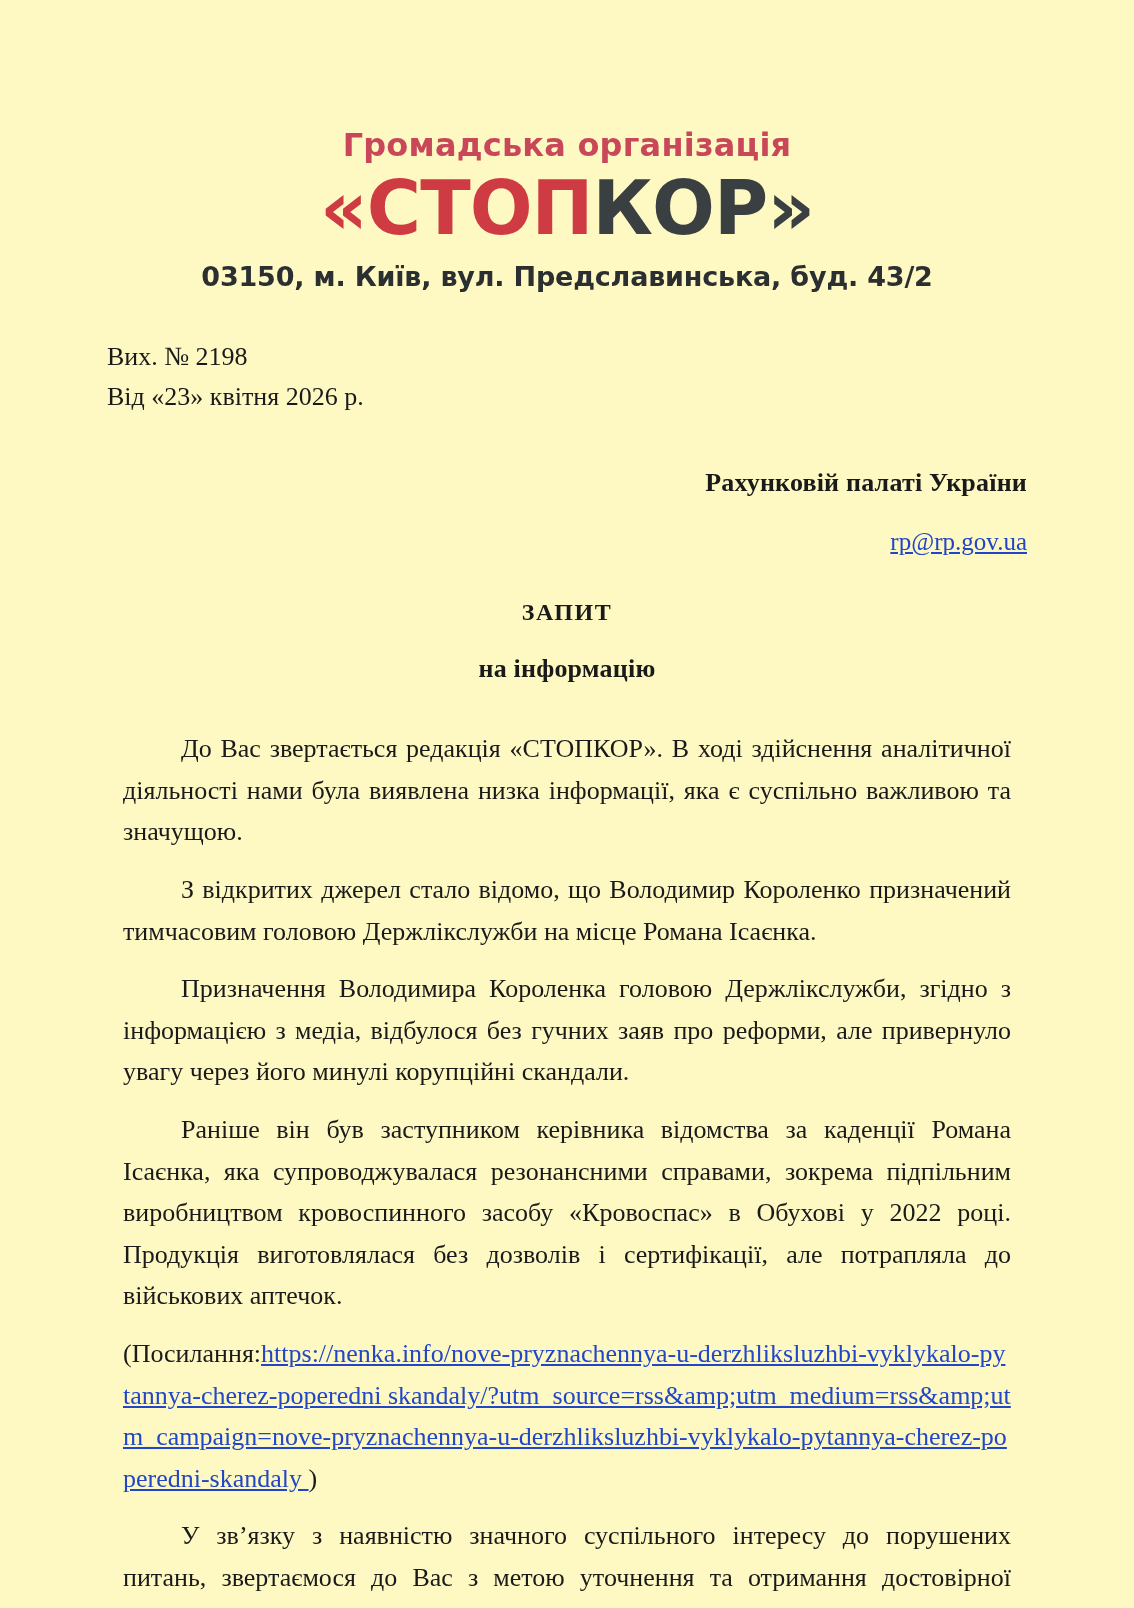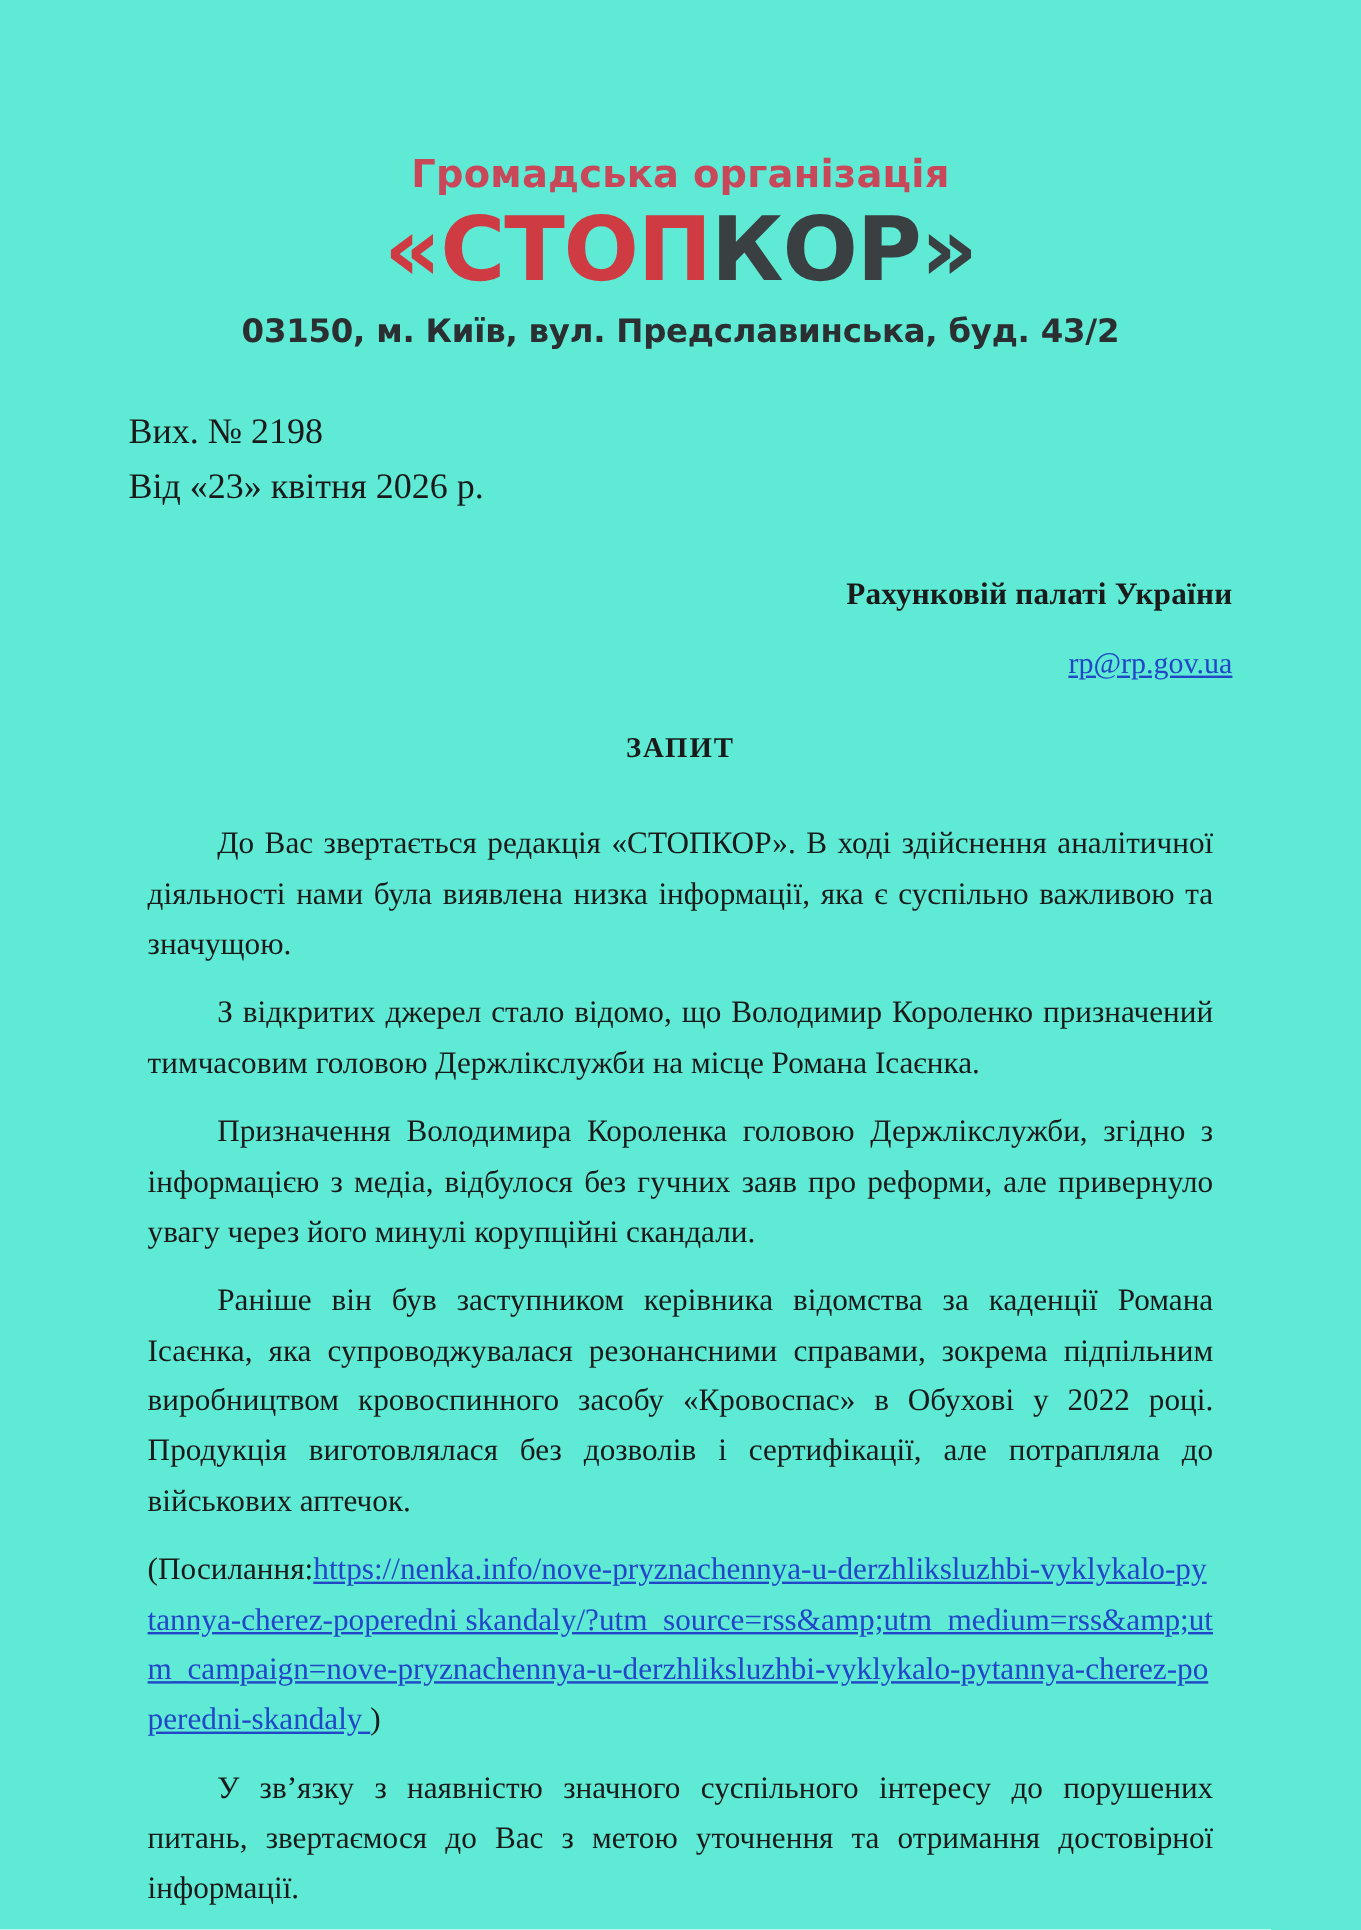"Громадська організація" .page { background: #5eead4 -> #fef9c3 }
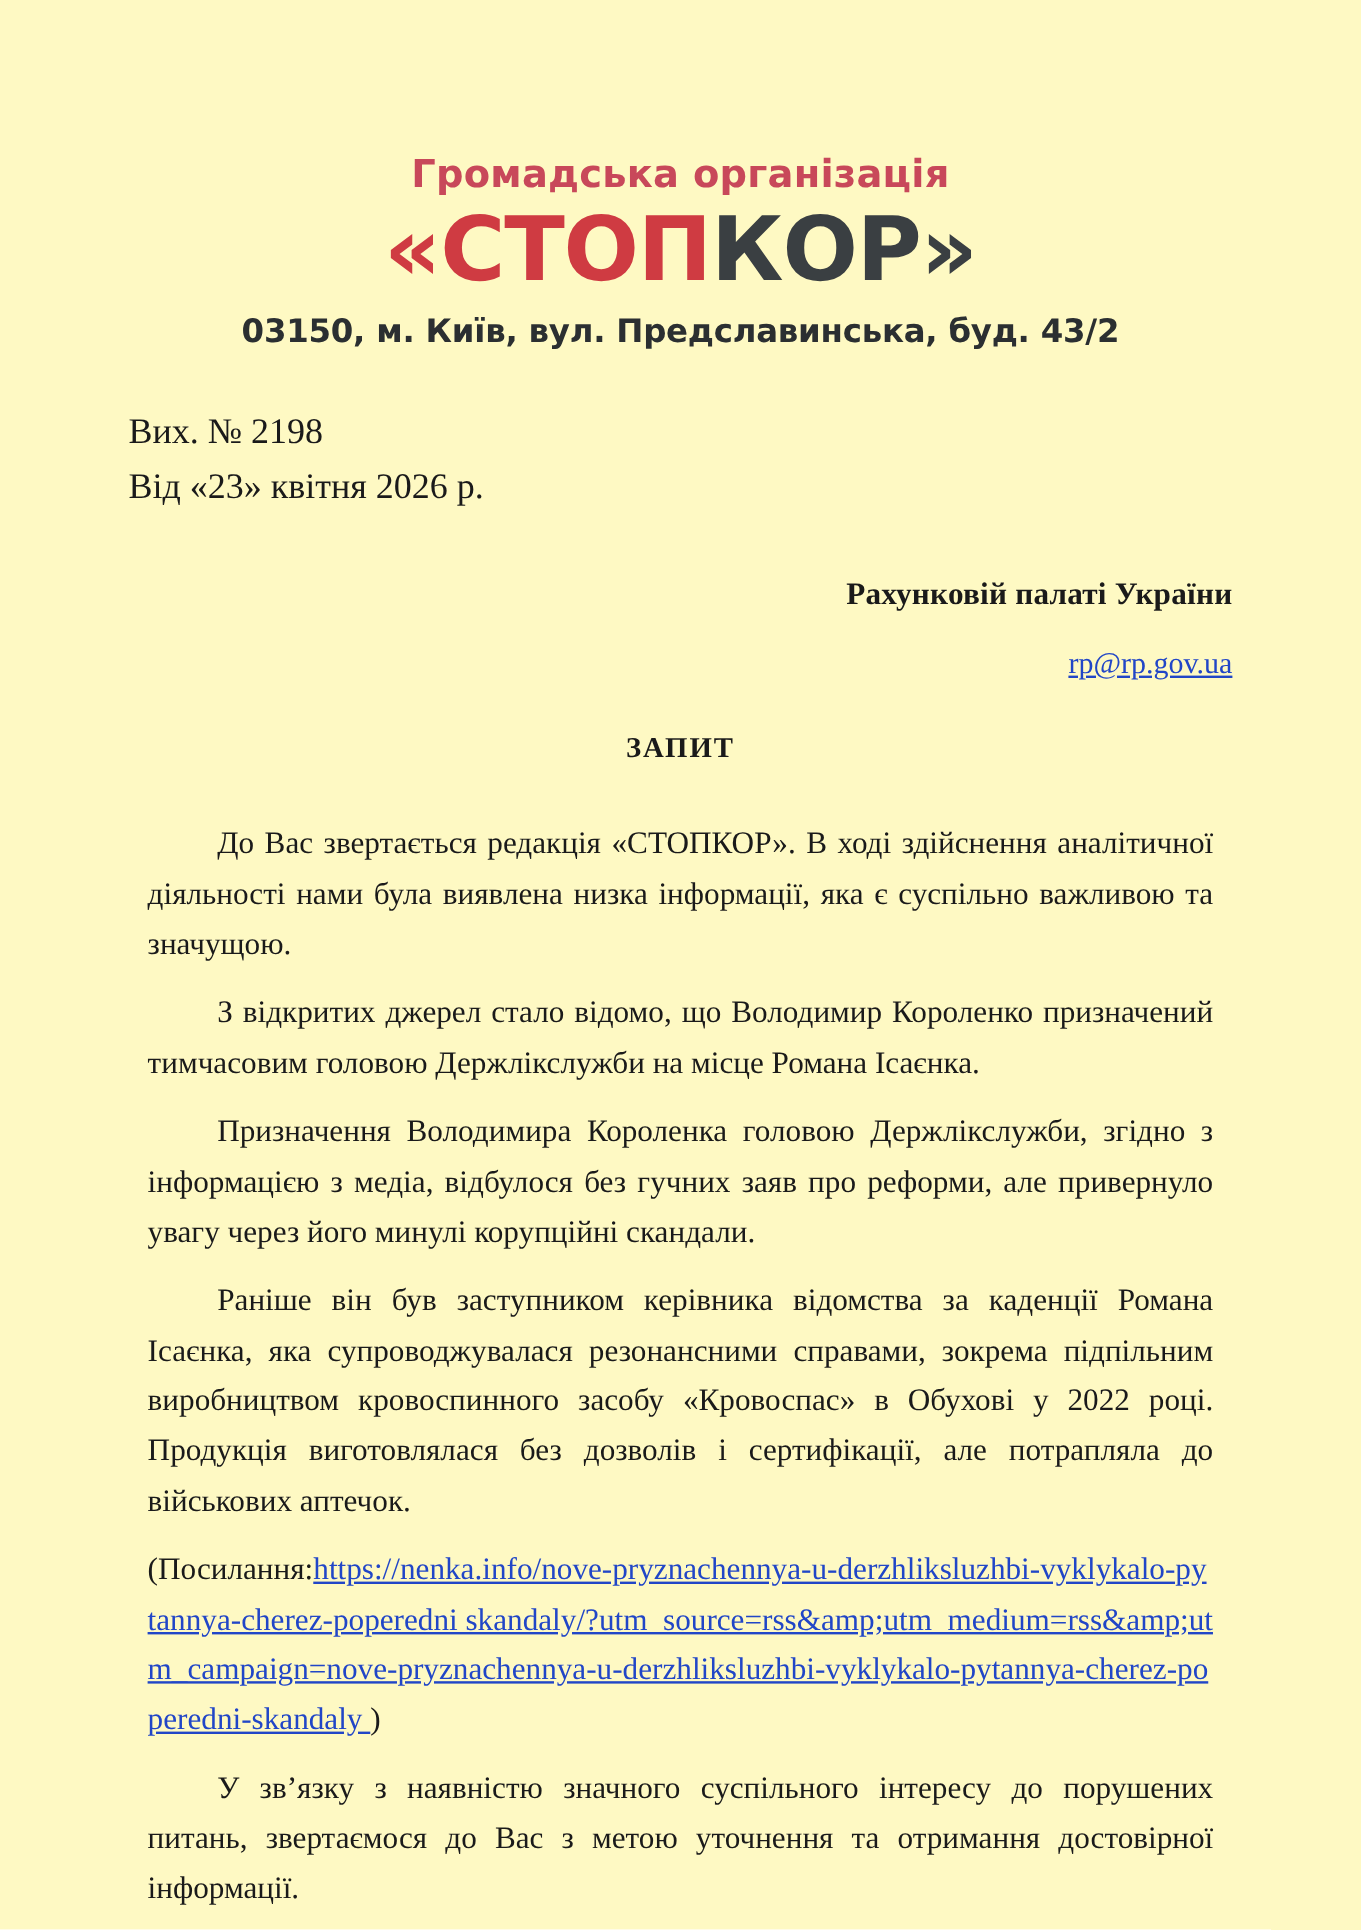"Вих. № 2198" .refblock { font-size: 30px -> 26px }
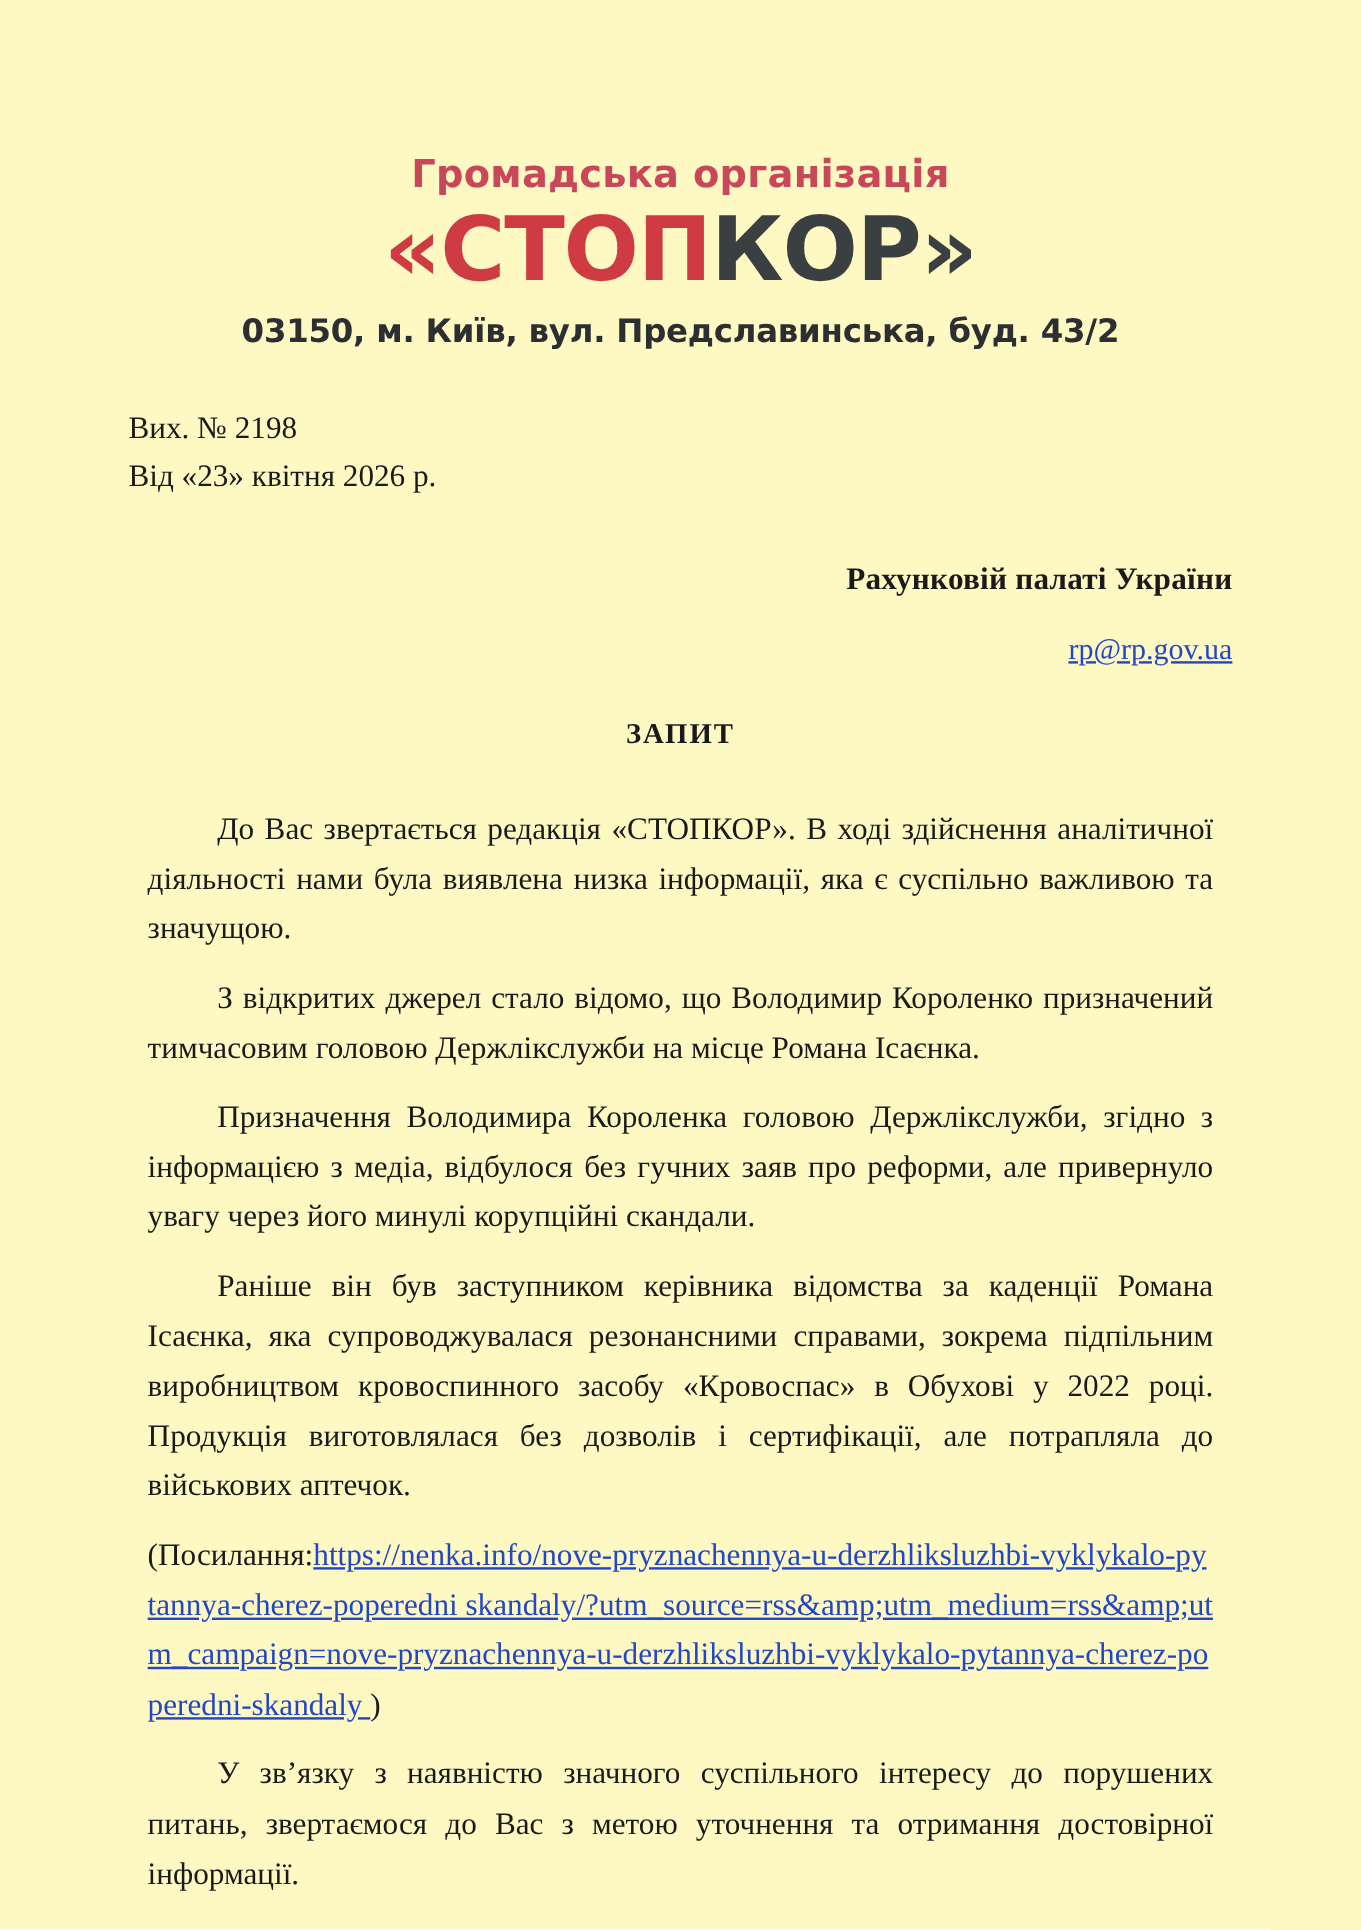"на інформацію" div.doc-subtitle { html: none -> <div>на інформацію</div> }
